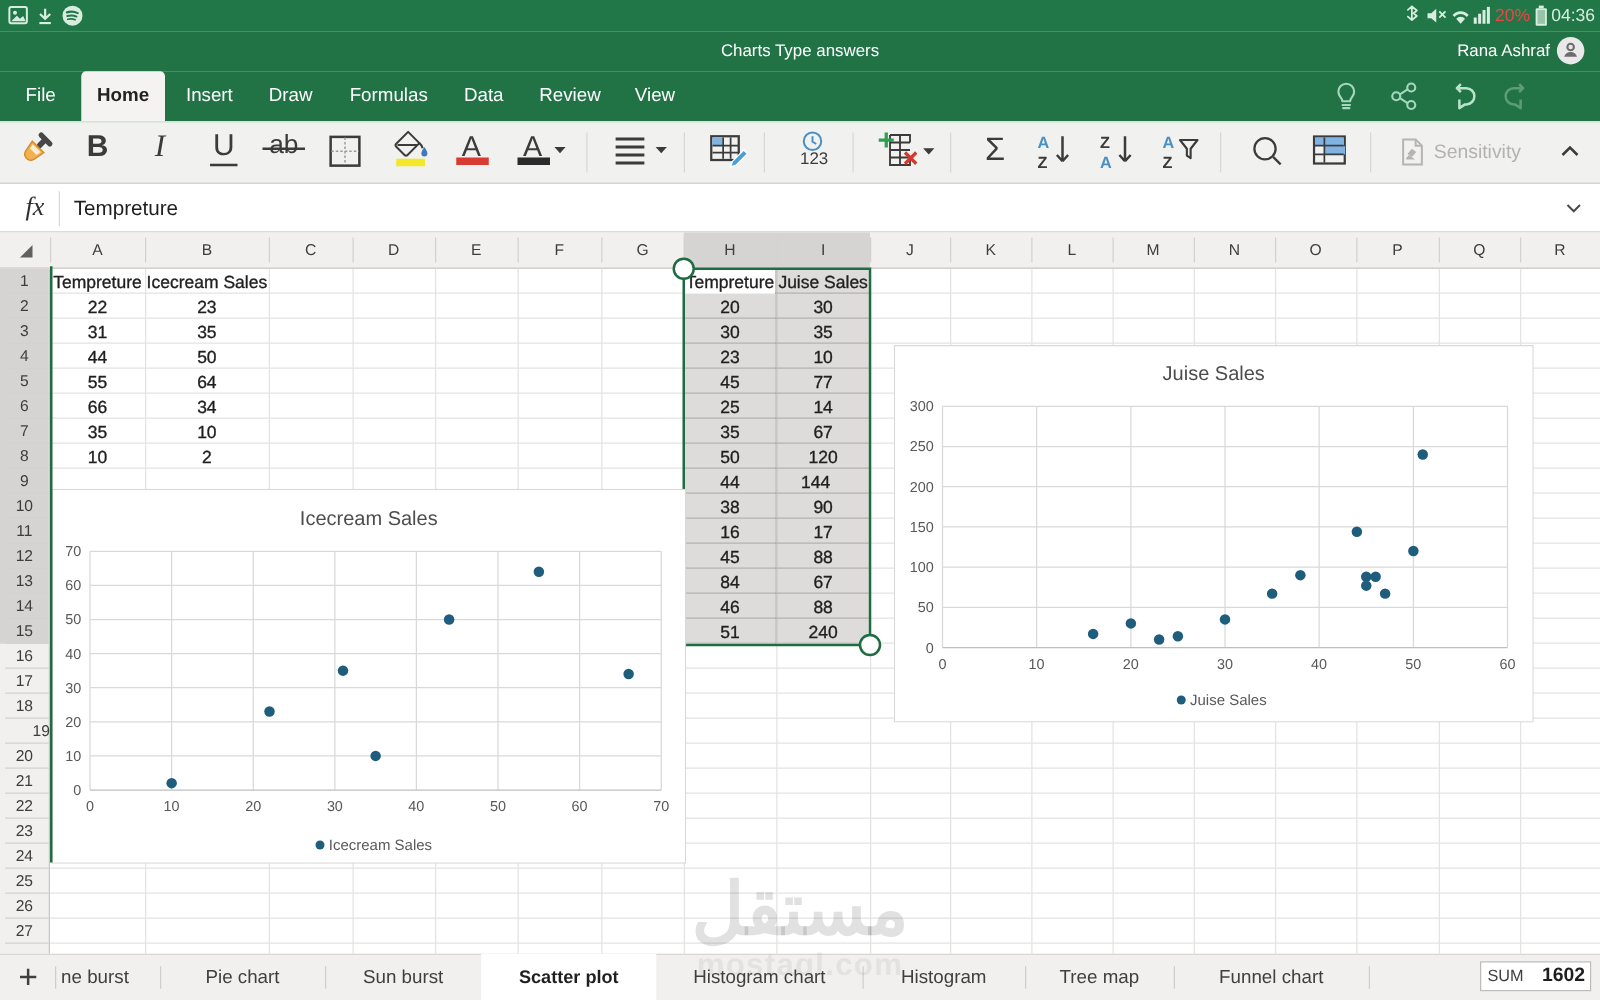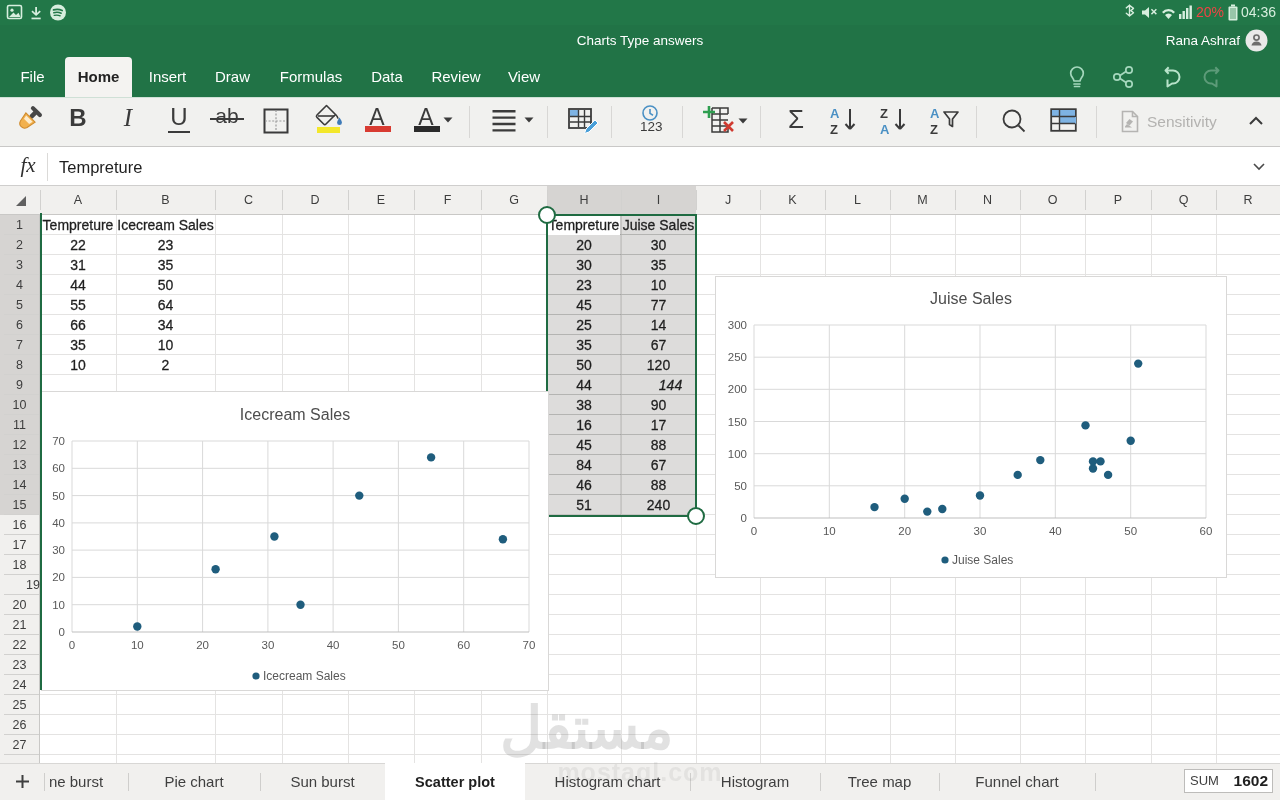"144" div.cell { font-style: italic -> none; left: 633px -> 615px }
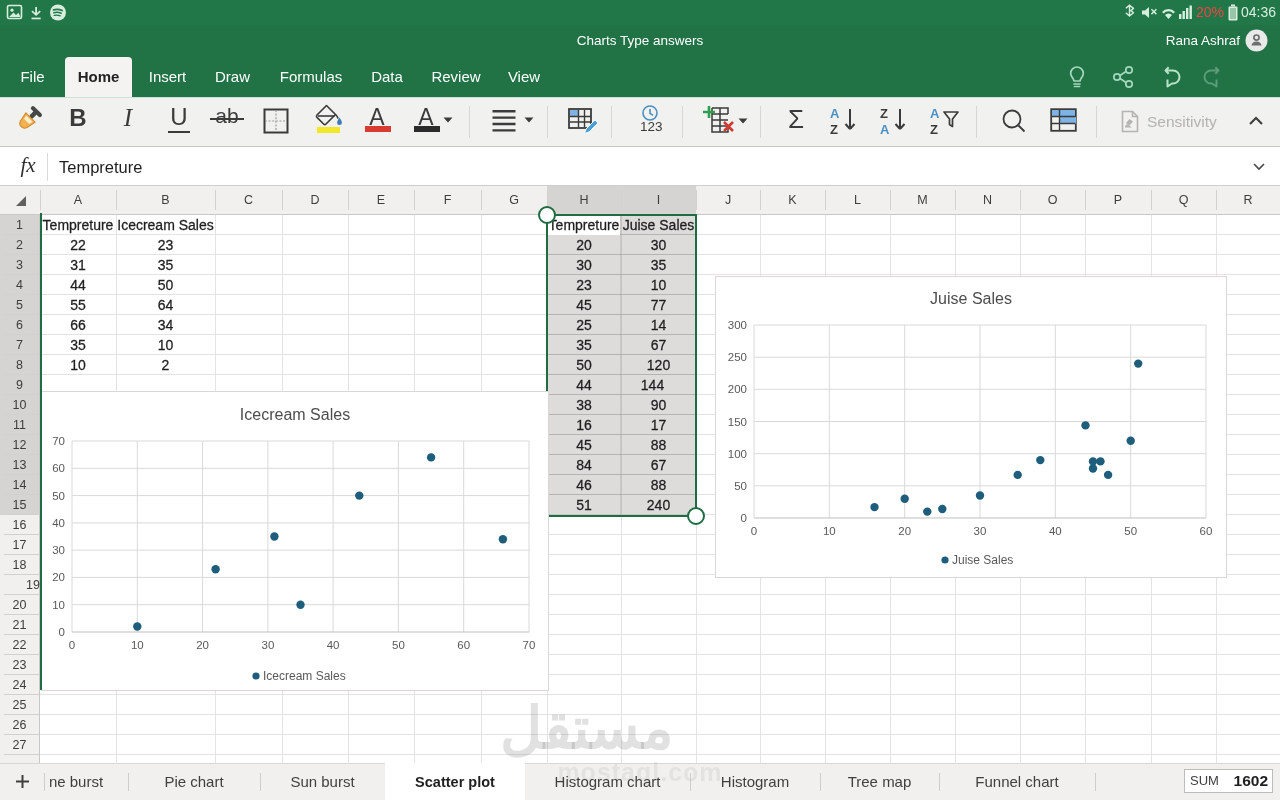"مستقل" div.abs { text-align: none -> center }
